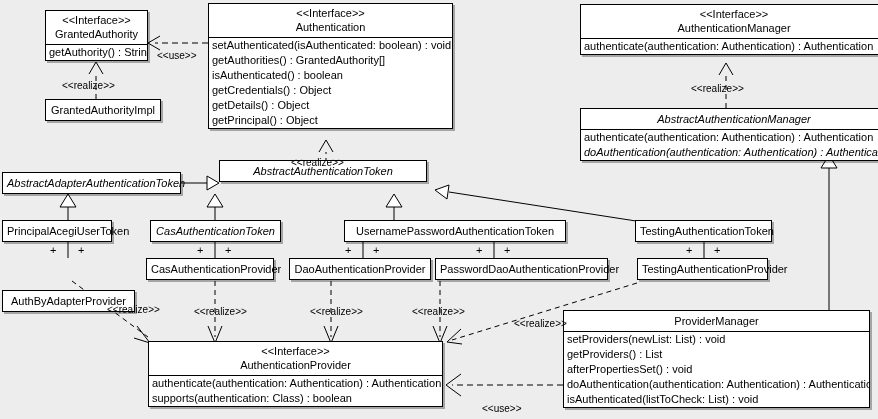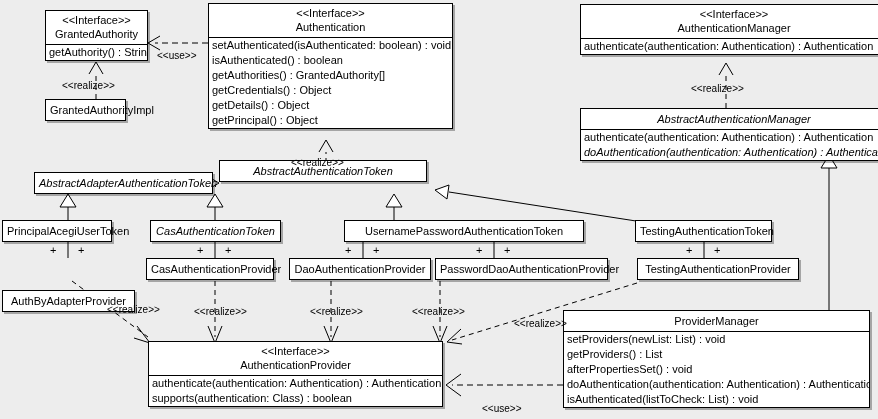"isAuthenticated() : boolean" div.op { order: before "getAuthorities() : GrantedAuthority[]" -> after "getAuthorities() : GrantedAuthority[]" }
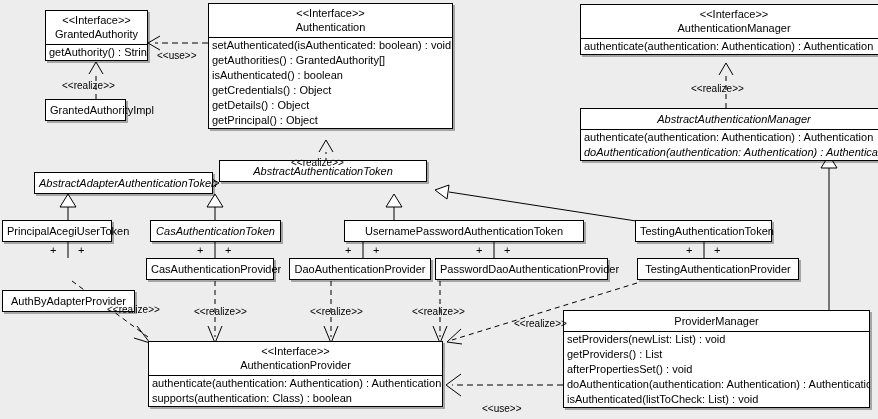"GrantedAuthorityImpl" div.umlbox { width: 81px -> 116px }
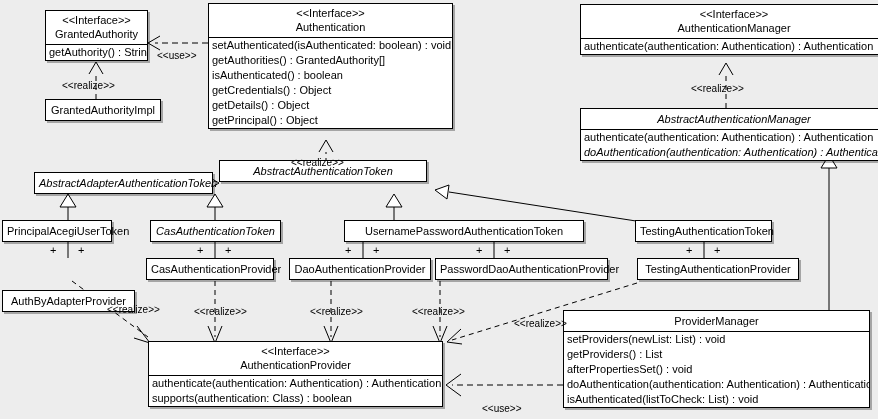"AbstractAdapterAuthenticationToken" div.umlbox { margin-left: 32px -> none }
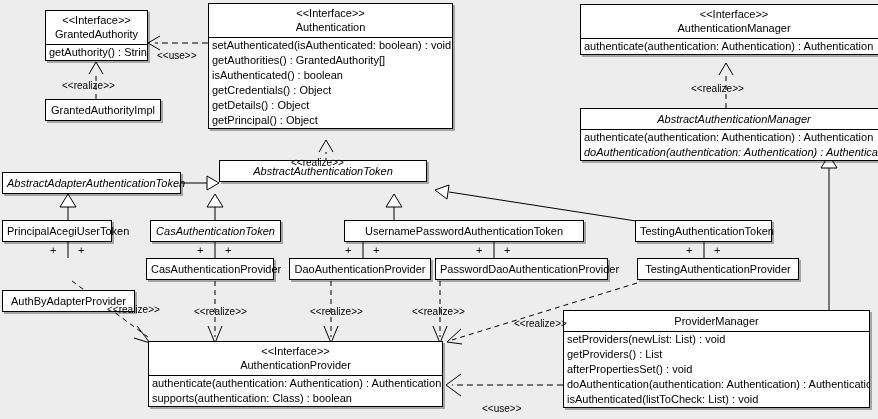"UsernamePasswordAuthenticationToken" div.umlbox { width: 240px -> 222px }
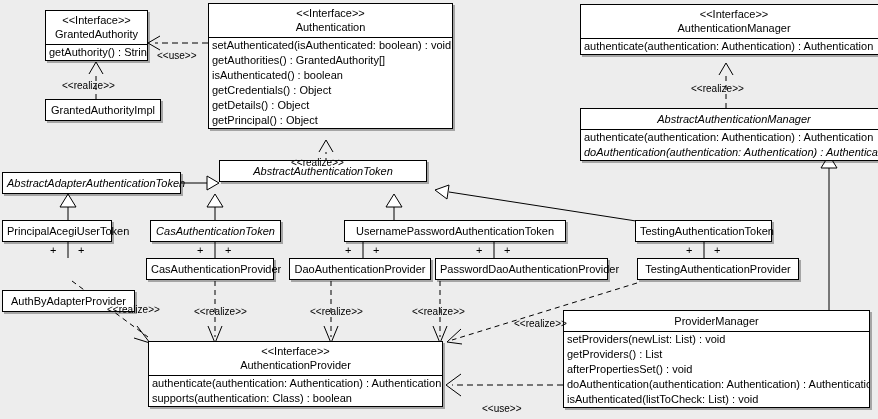"TestingAuthenticationProvider" div.umlbox { width: 162px -> 131px }
